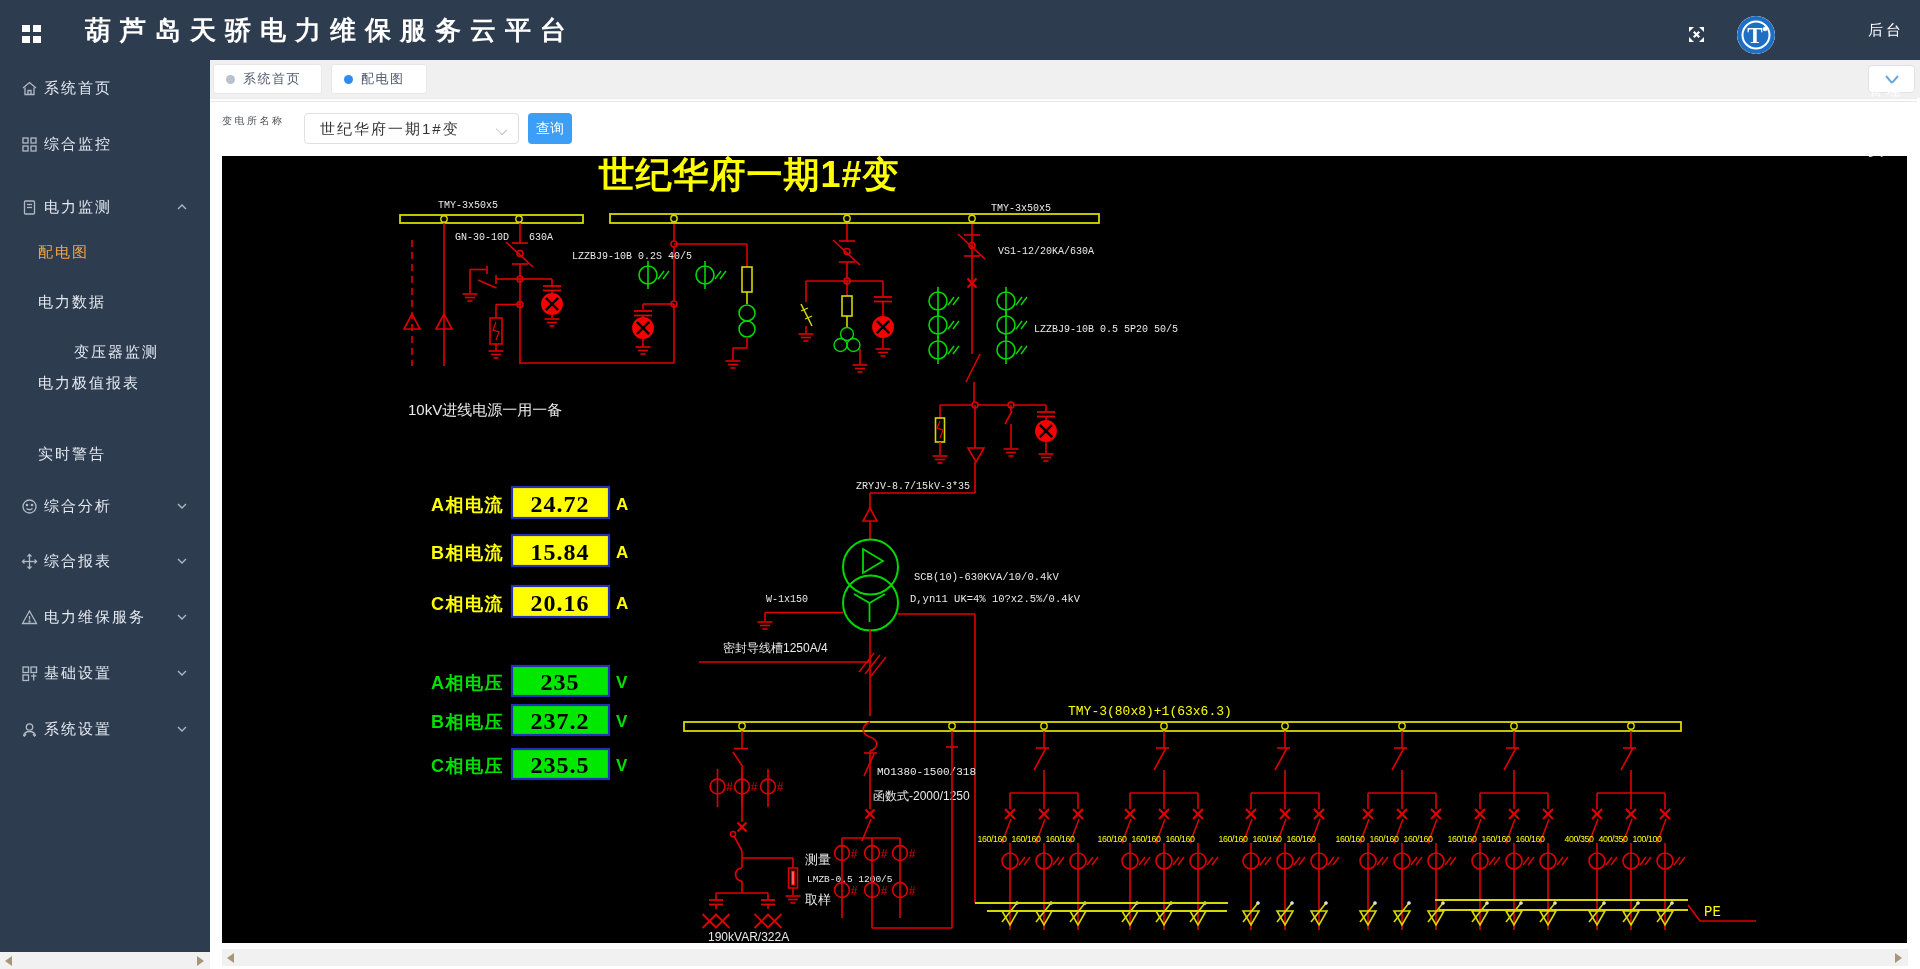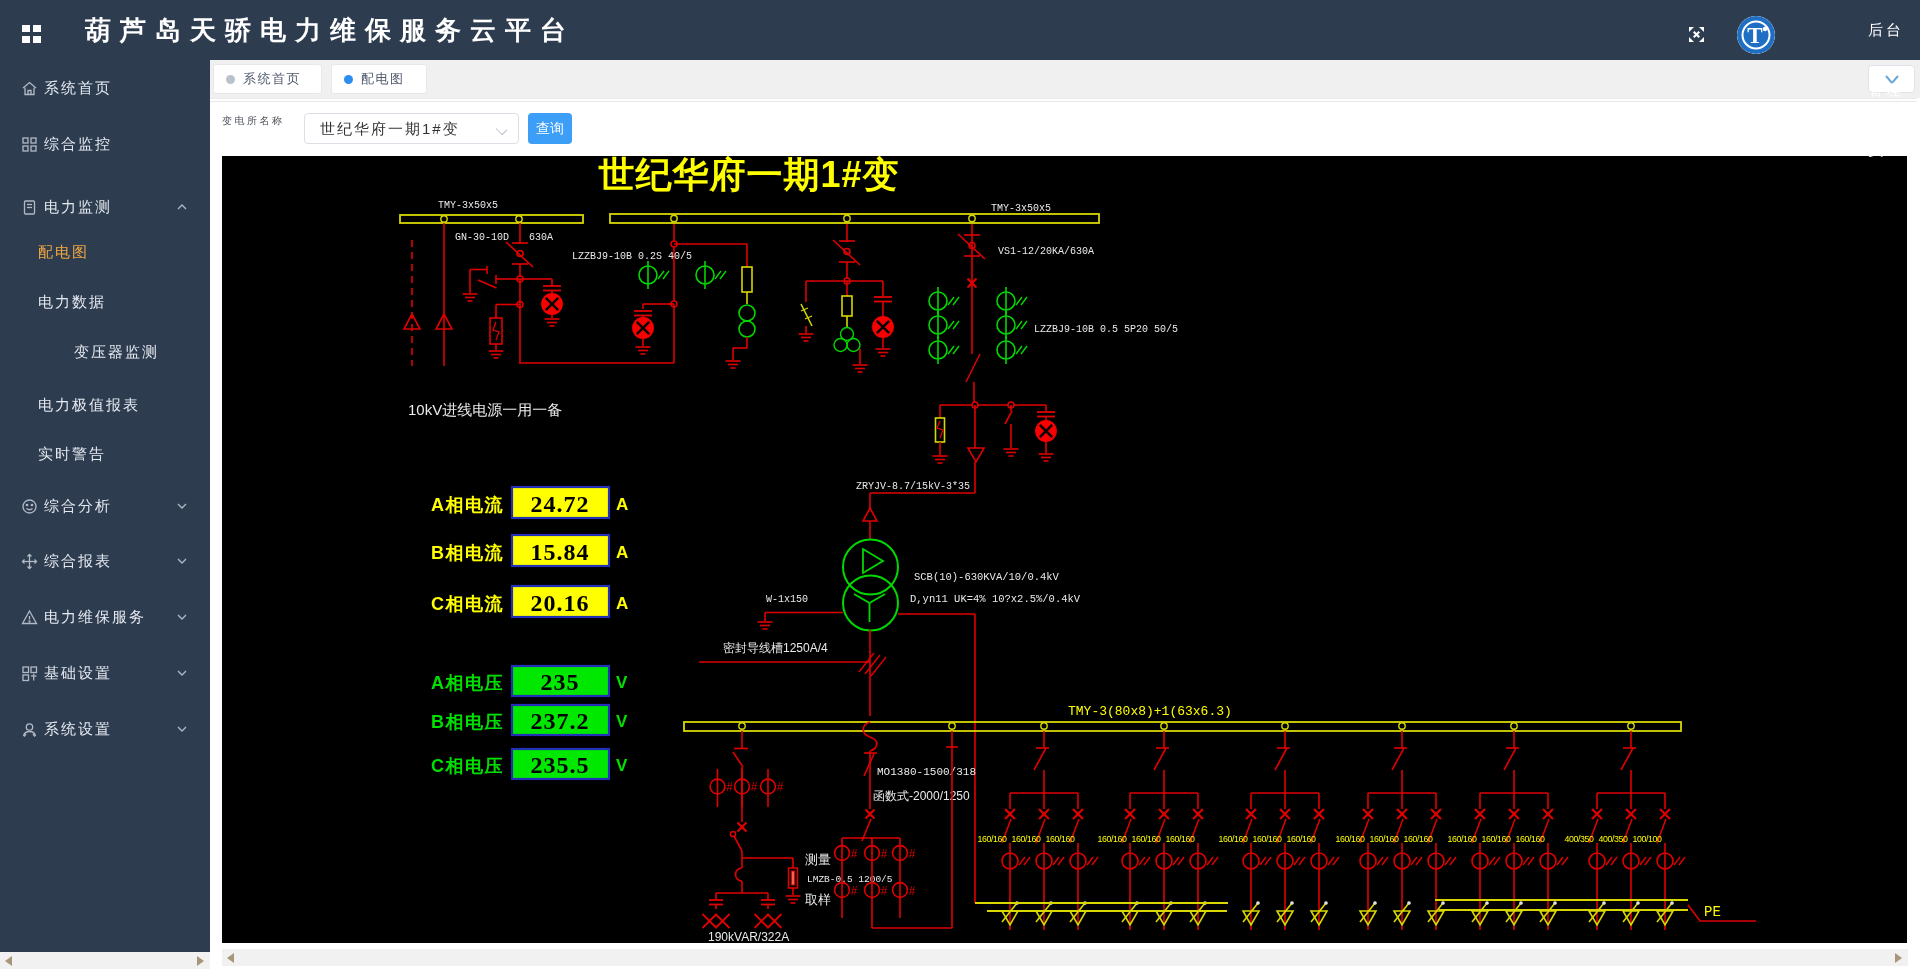"电力极值报表" div.smi { top: 336px -> 314px }
